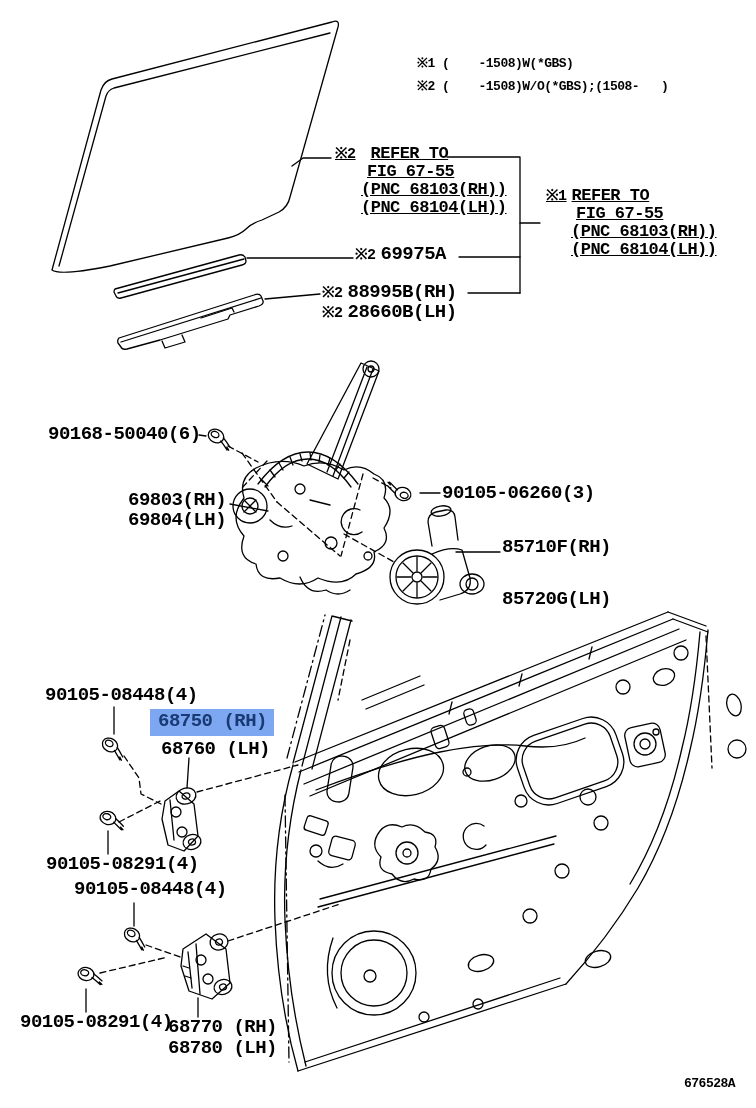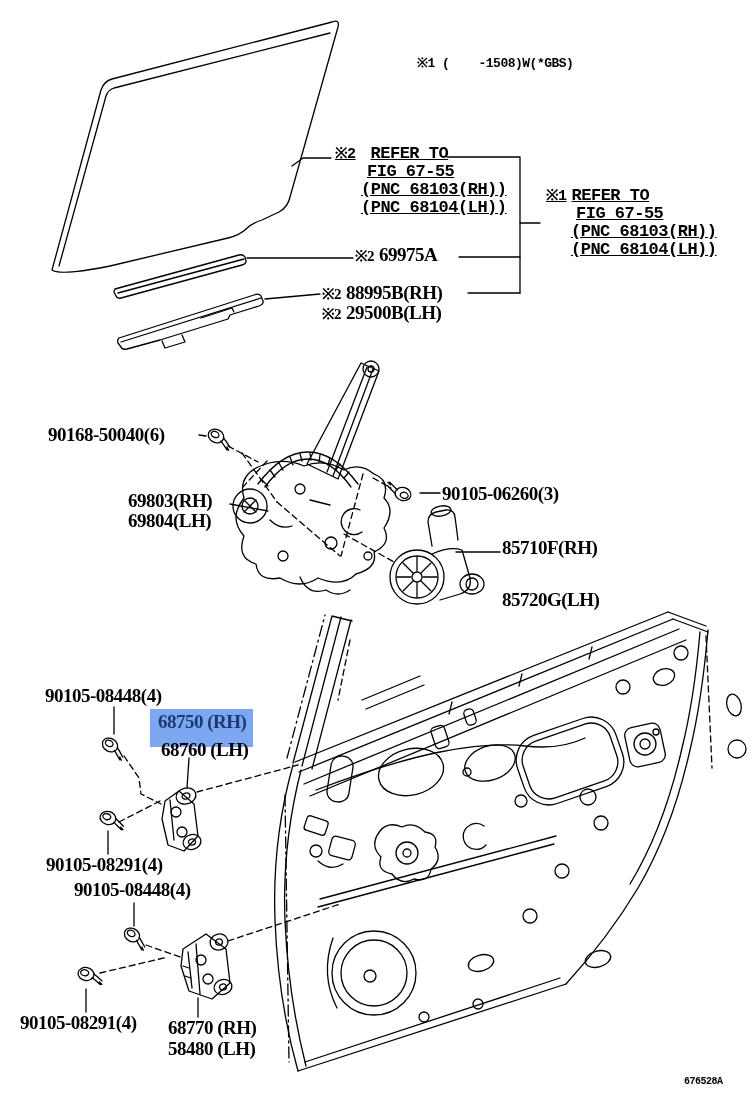"※2 ( -1508)W/O(*GBS);(1508- )" div.lbl { html: none -> <div>※2 ( -1508)W/O(*GBS);(1508- )</div> }
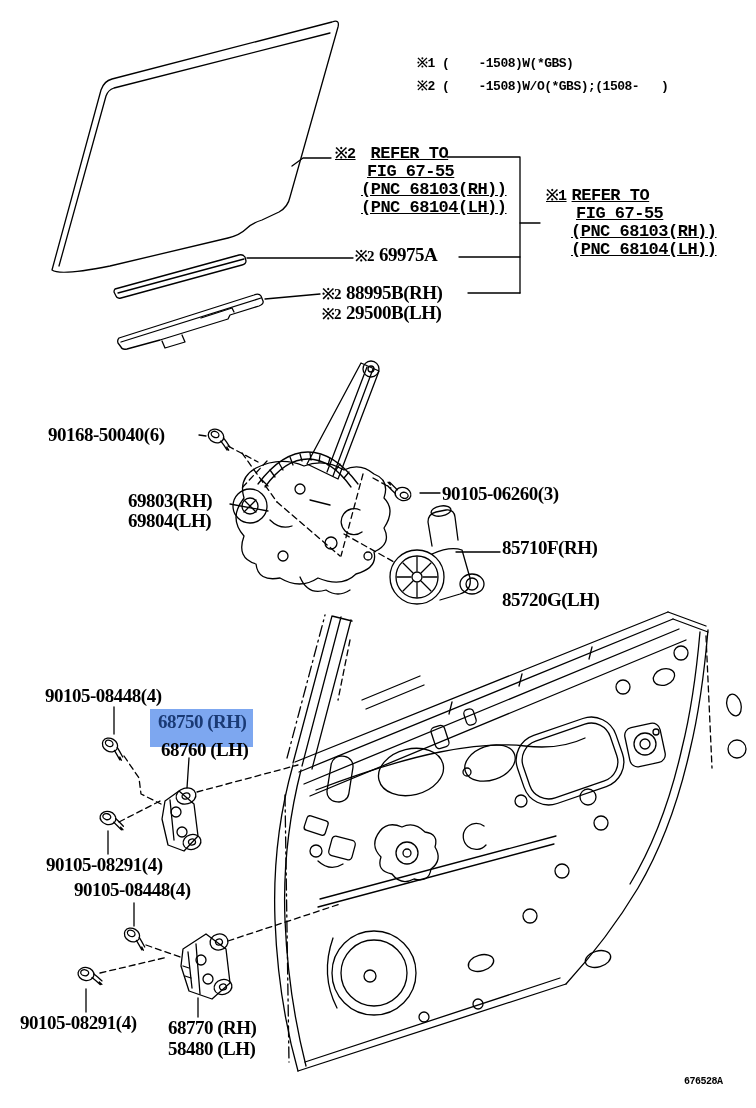"※2 69975A" .s19 { font-family: Liberation Serif, serif -> none }
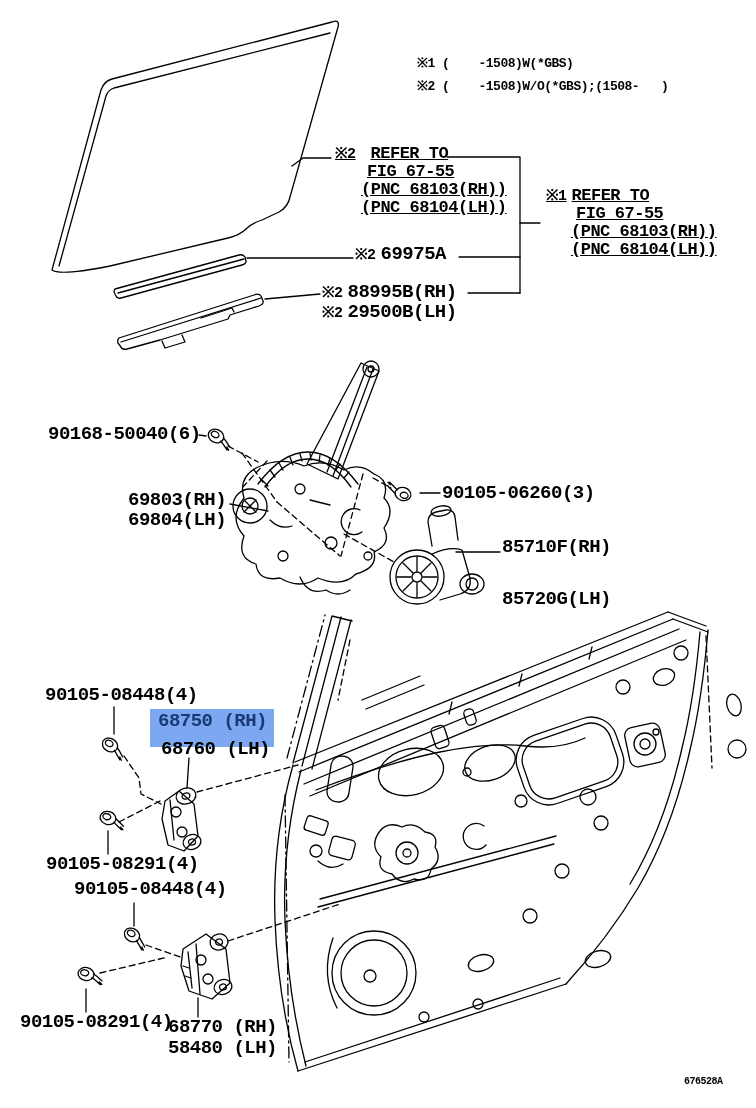"29500B(LH)" span { text: 29500B -> 28660B }
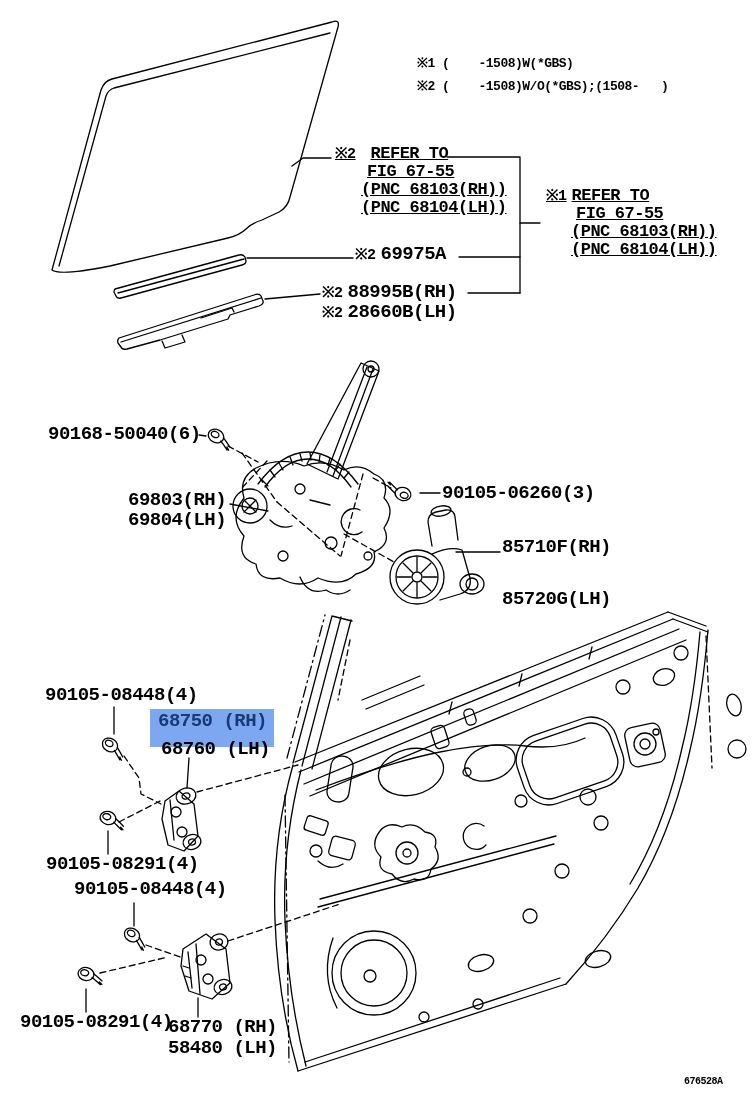"68750 (RH)" .hl { padding: 3px 7px 15px 8px -> 3px 7px 4px 8px }
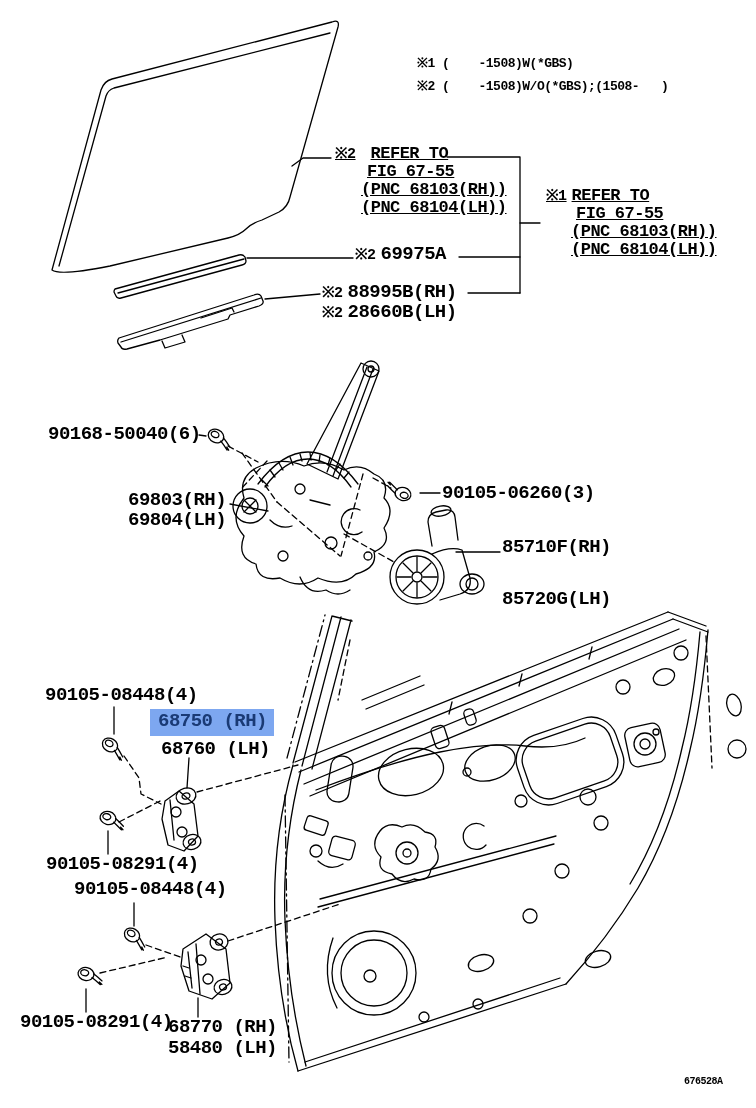"58480 (LH)" div.lbl { text: 58480 -> 68780 }
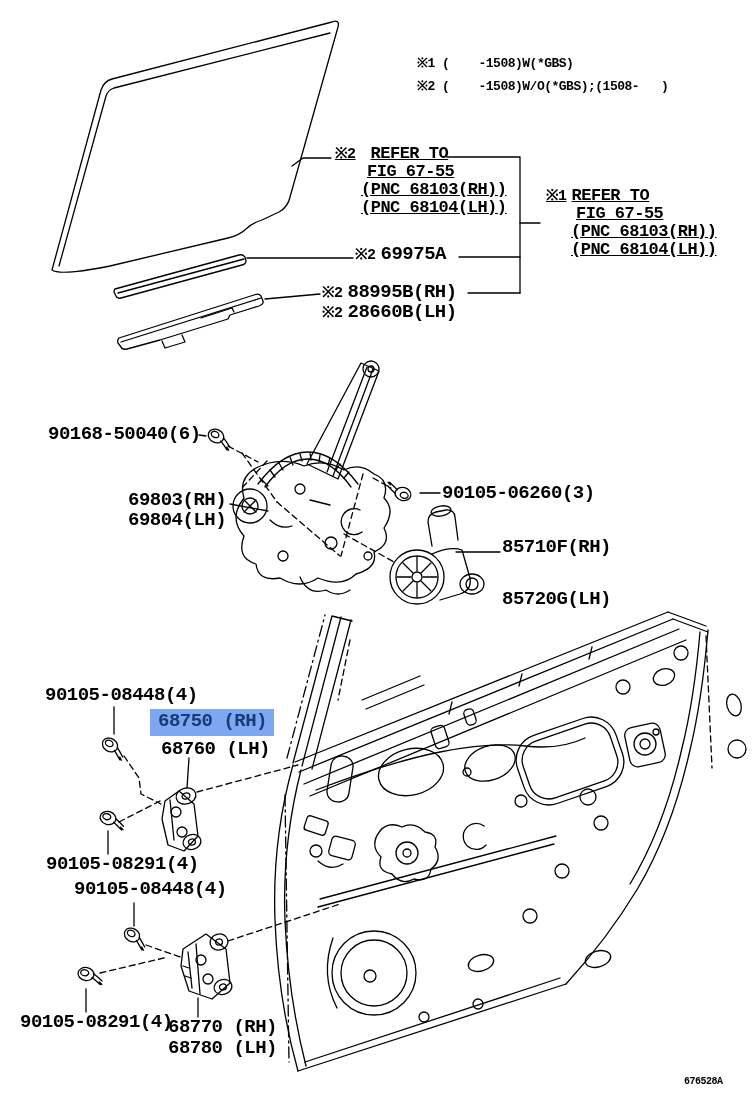"676528A" .s15 { font-size: 10px -> 13px }
